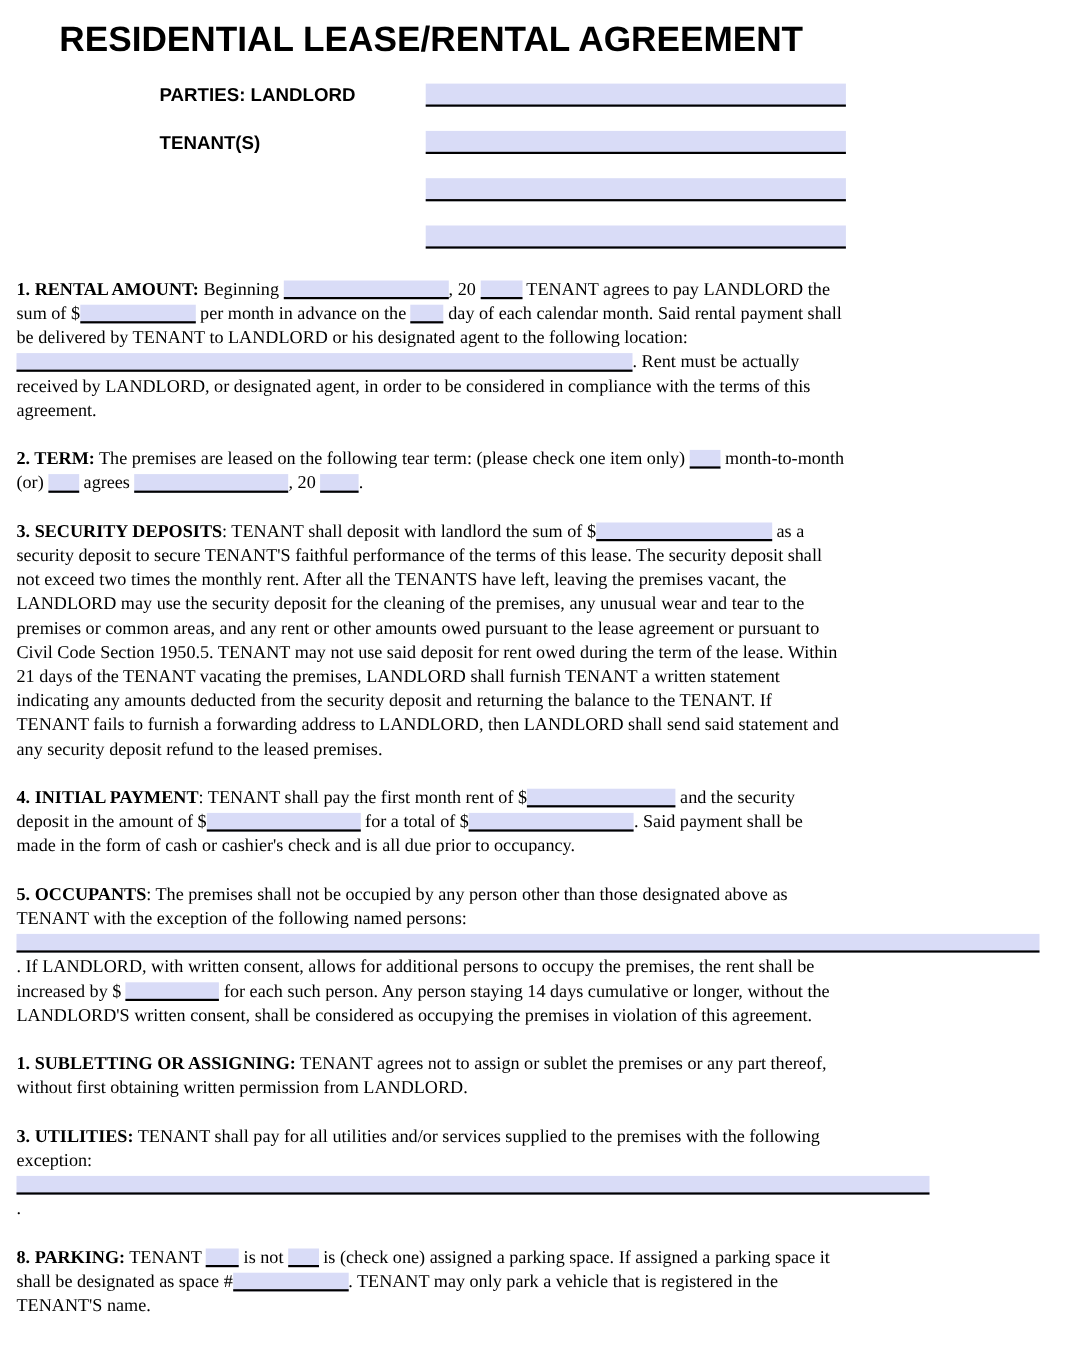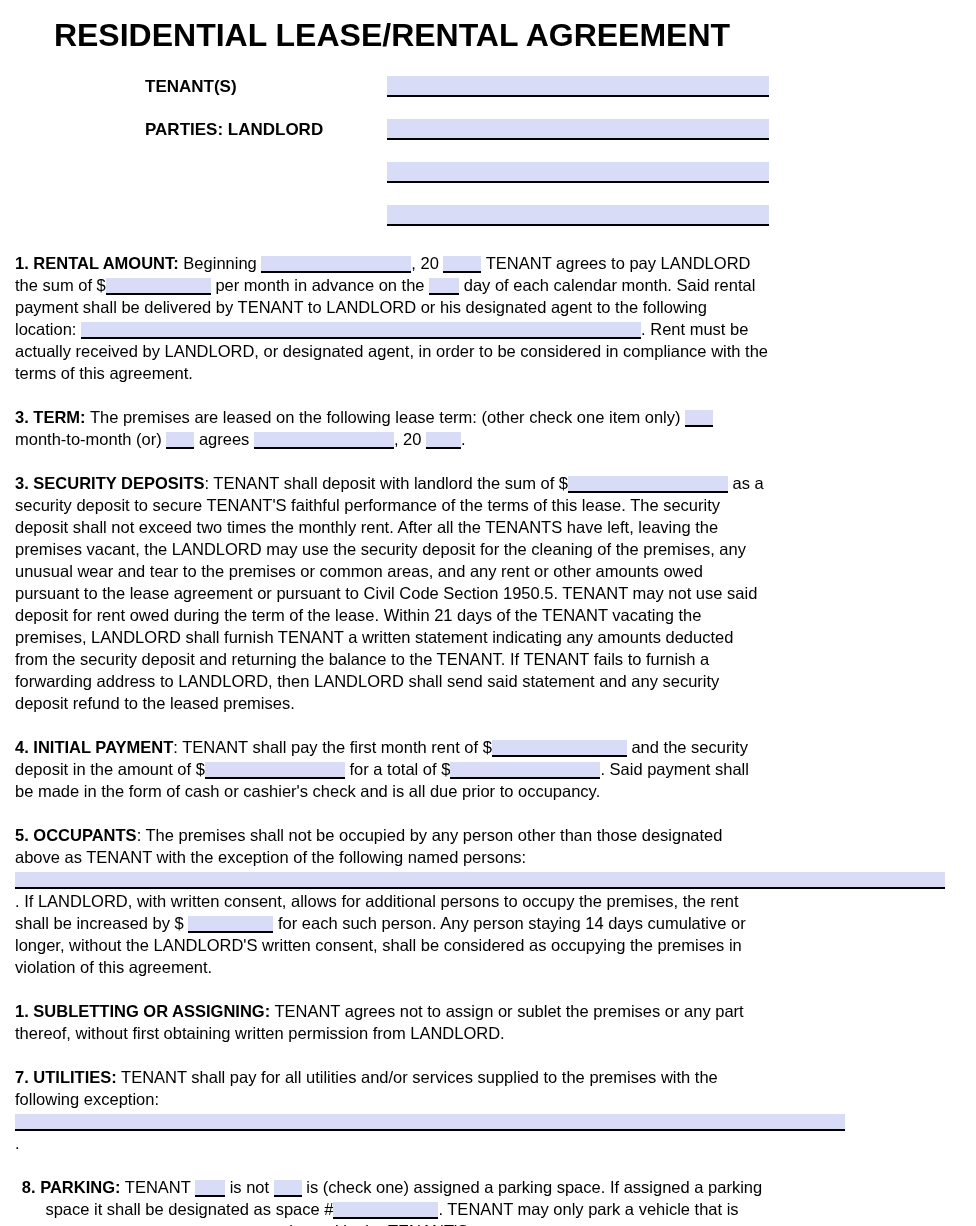"TENANT(S)" div.hdr-row { order: before "PARTIES: LANDLORD" -> after "PARTIES: LANDLORD" }
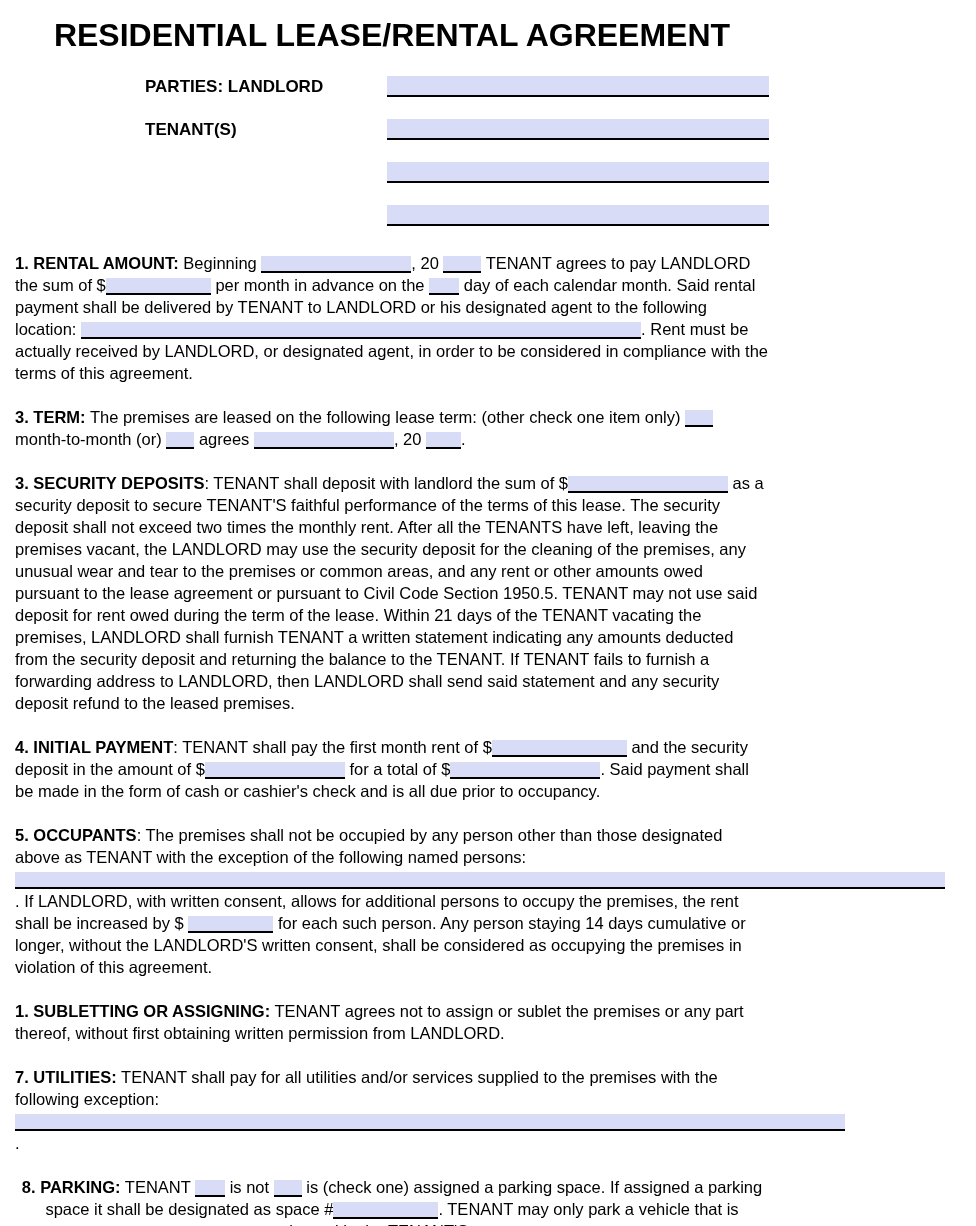"1. RENTAL AMOUNT: Beginning ," .sec { font-family: none -> Liberation Serif, serif }
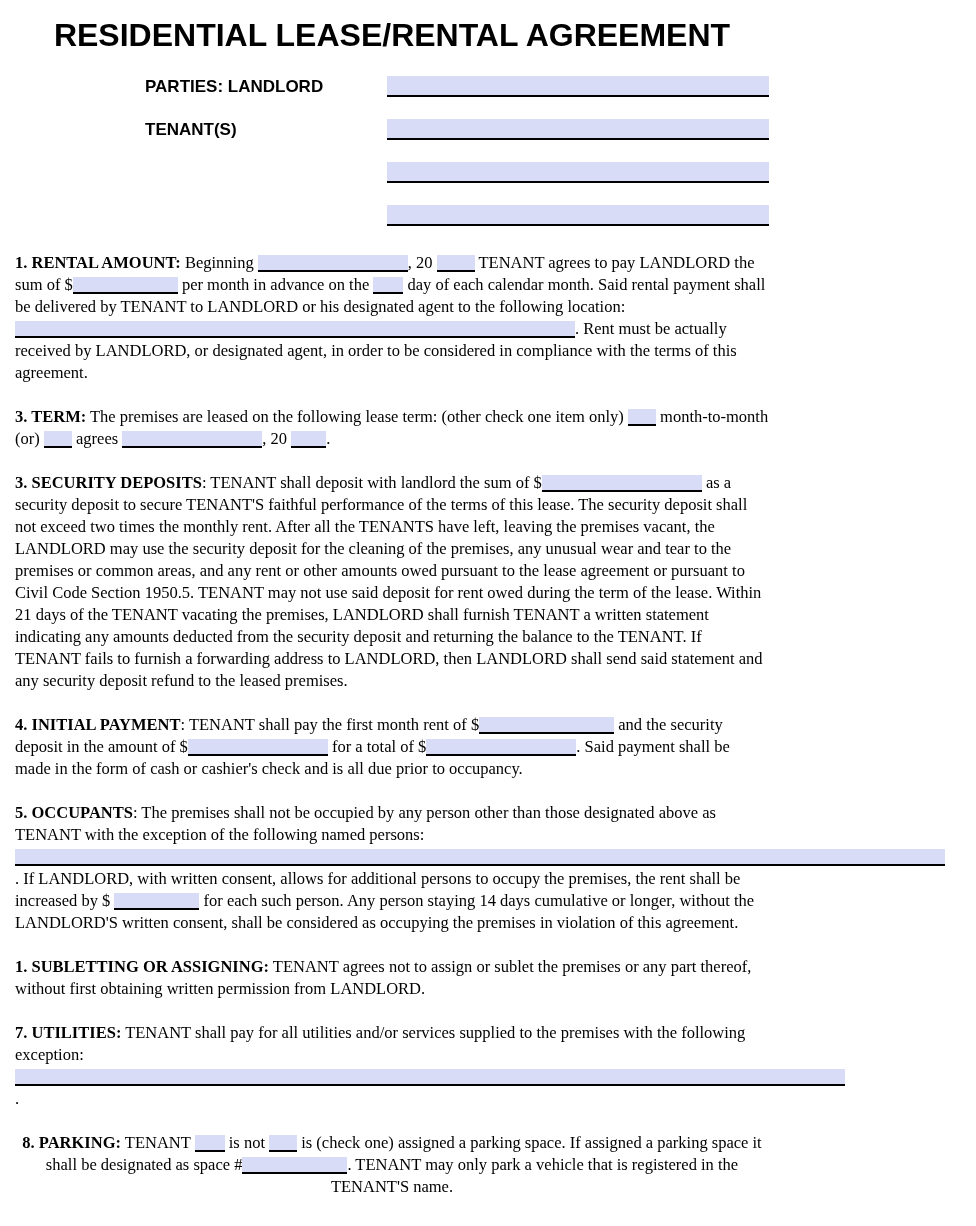"3. TERM:" b { text: 3 -> 2 }
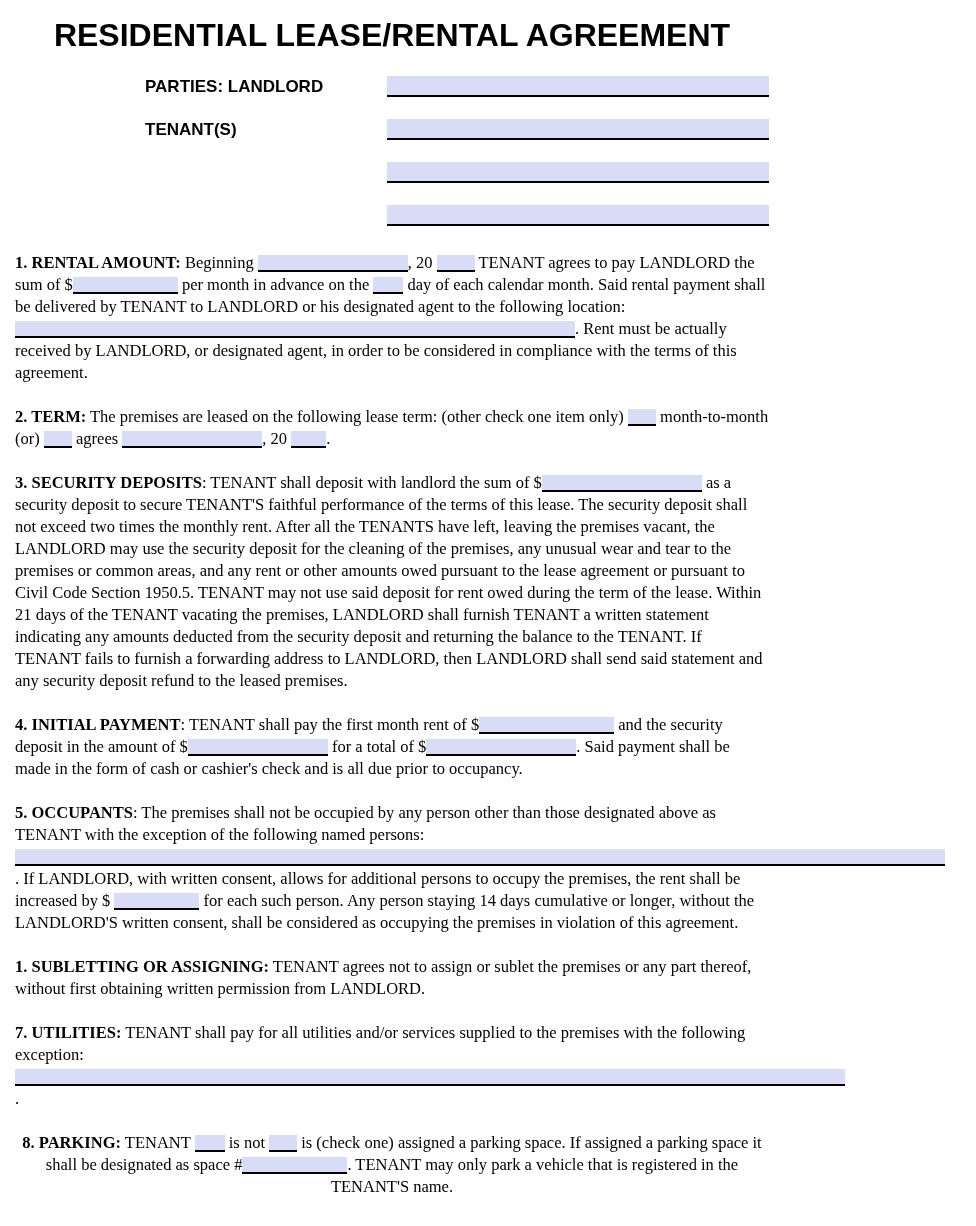"The premises are leased on" span { text: lease term: (other -> tear term: (please }
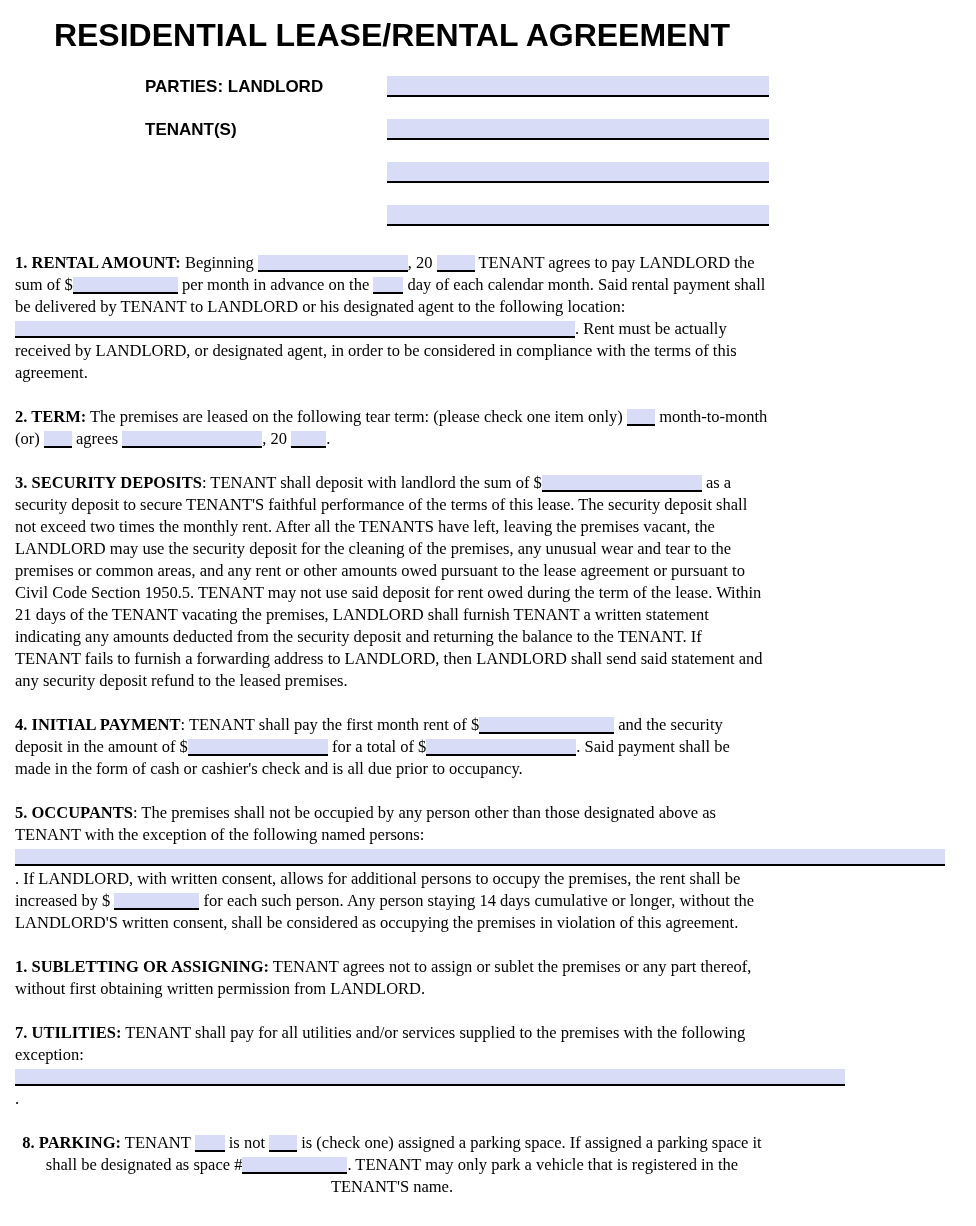"7. UTILITIES:" b { text: 7 -> 3 }
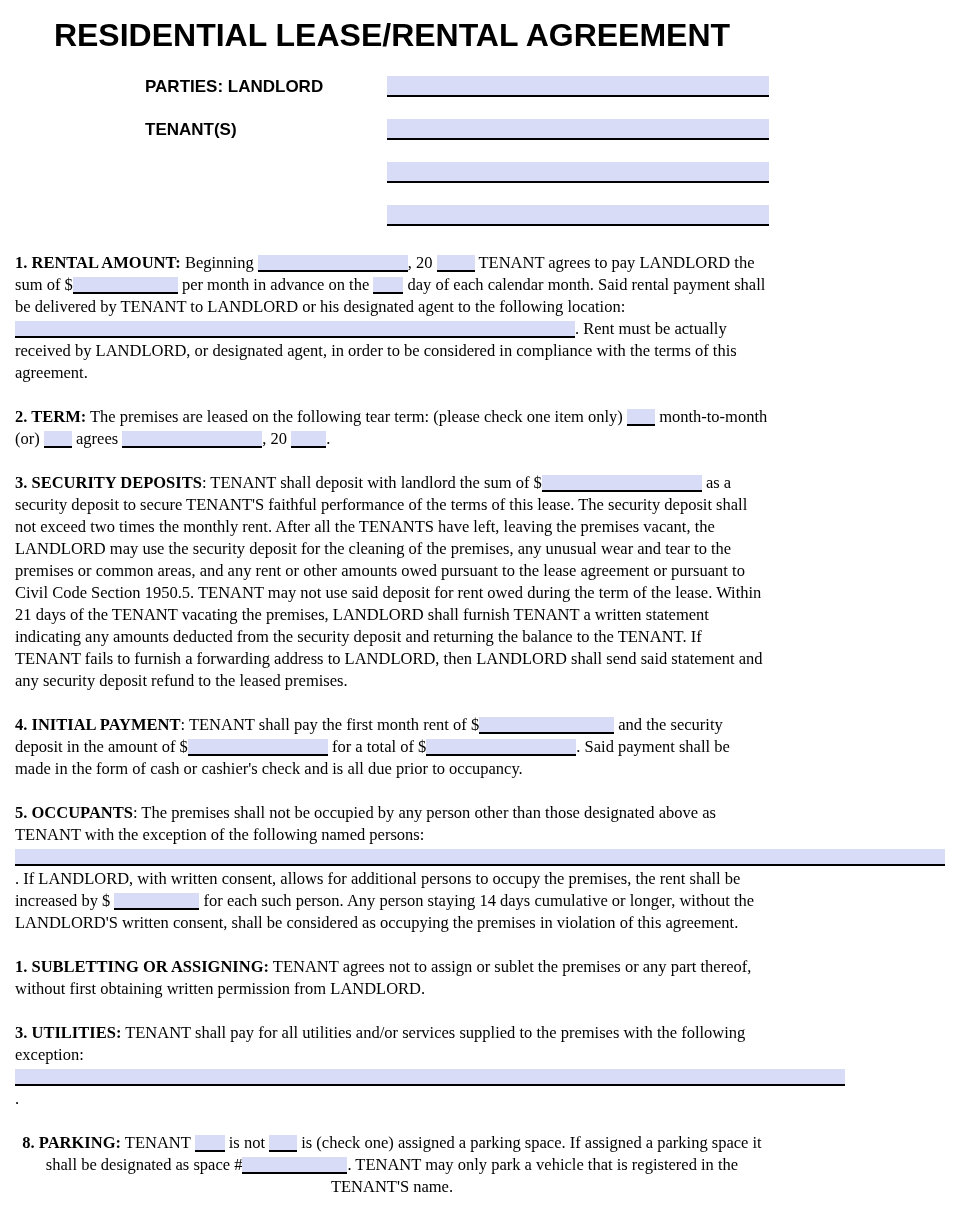"8. PARKING: TENANT is not" .sec:last-child { text-align: center -> none }
